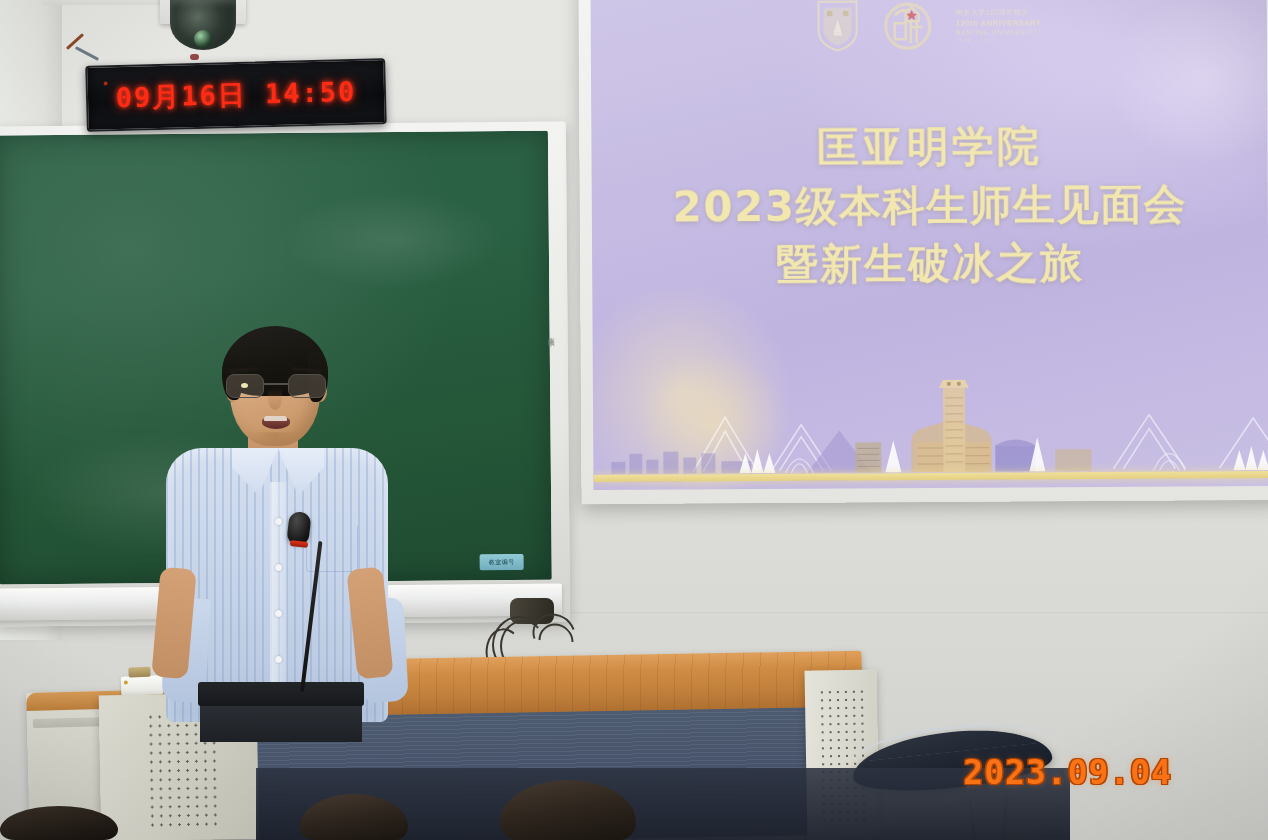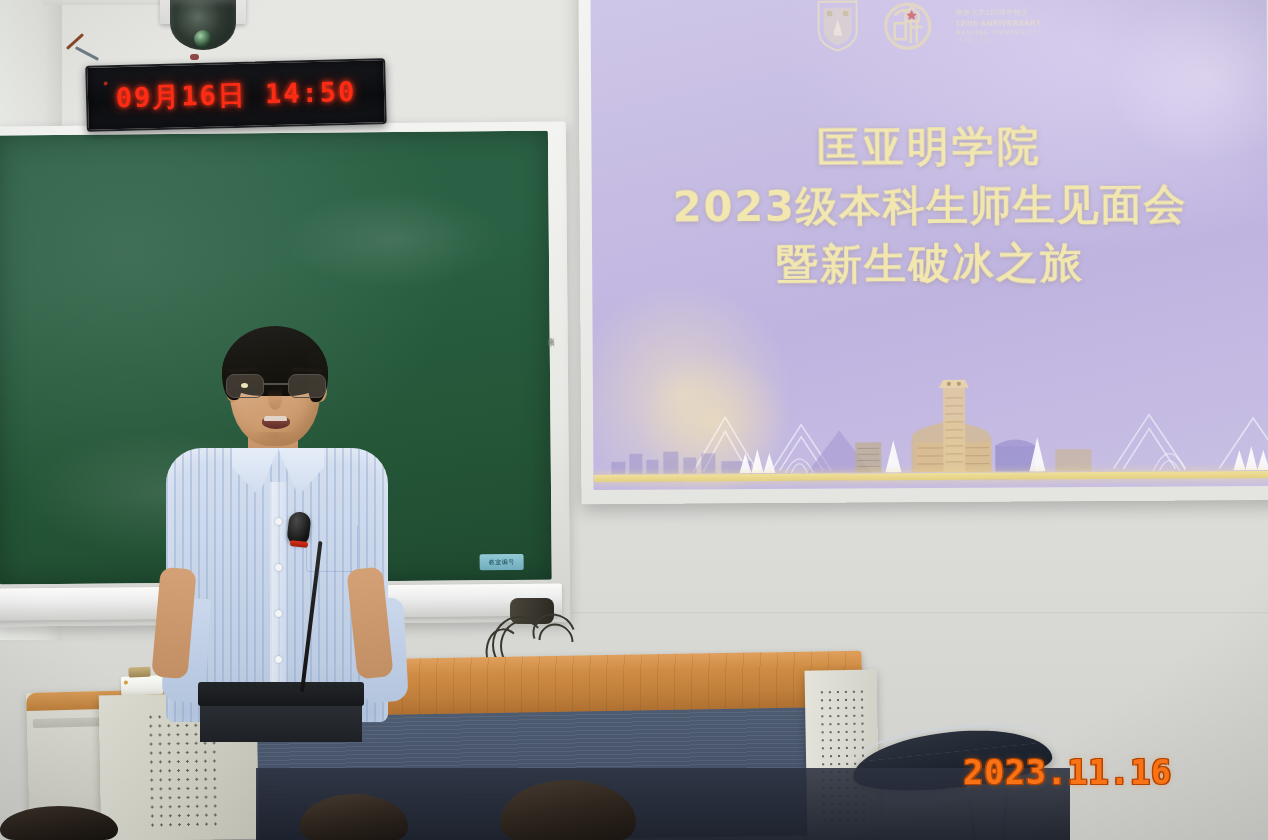"2023.11.16" div.datestamp { text: 2023.11.16 -> 2023.09.04 }
